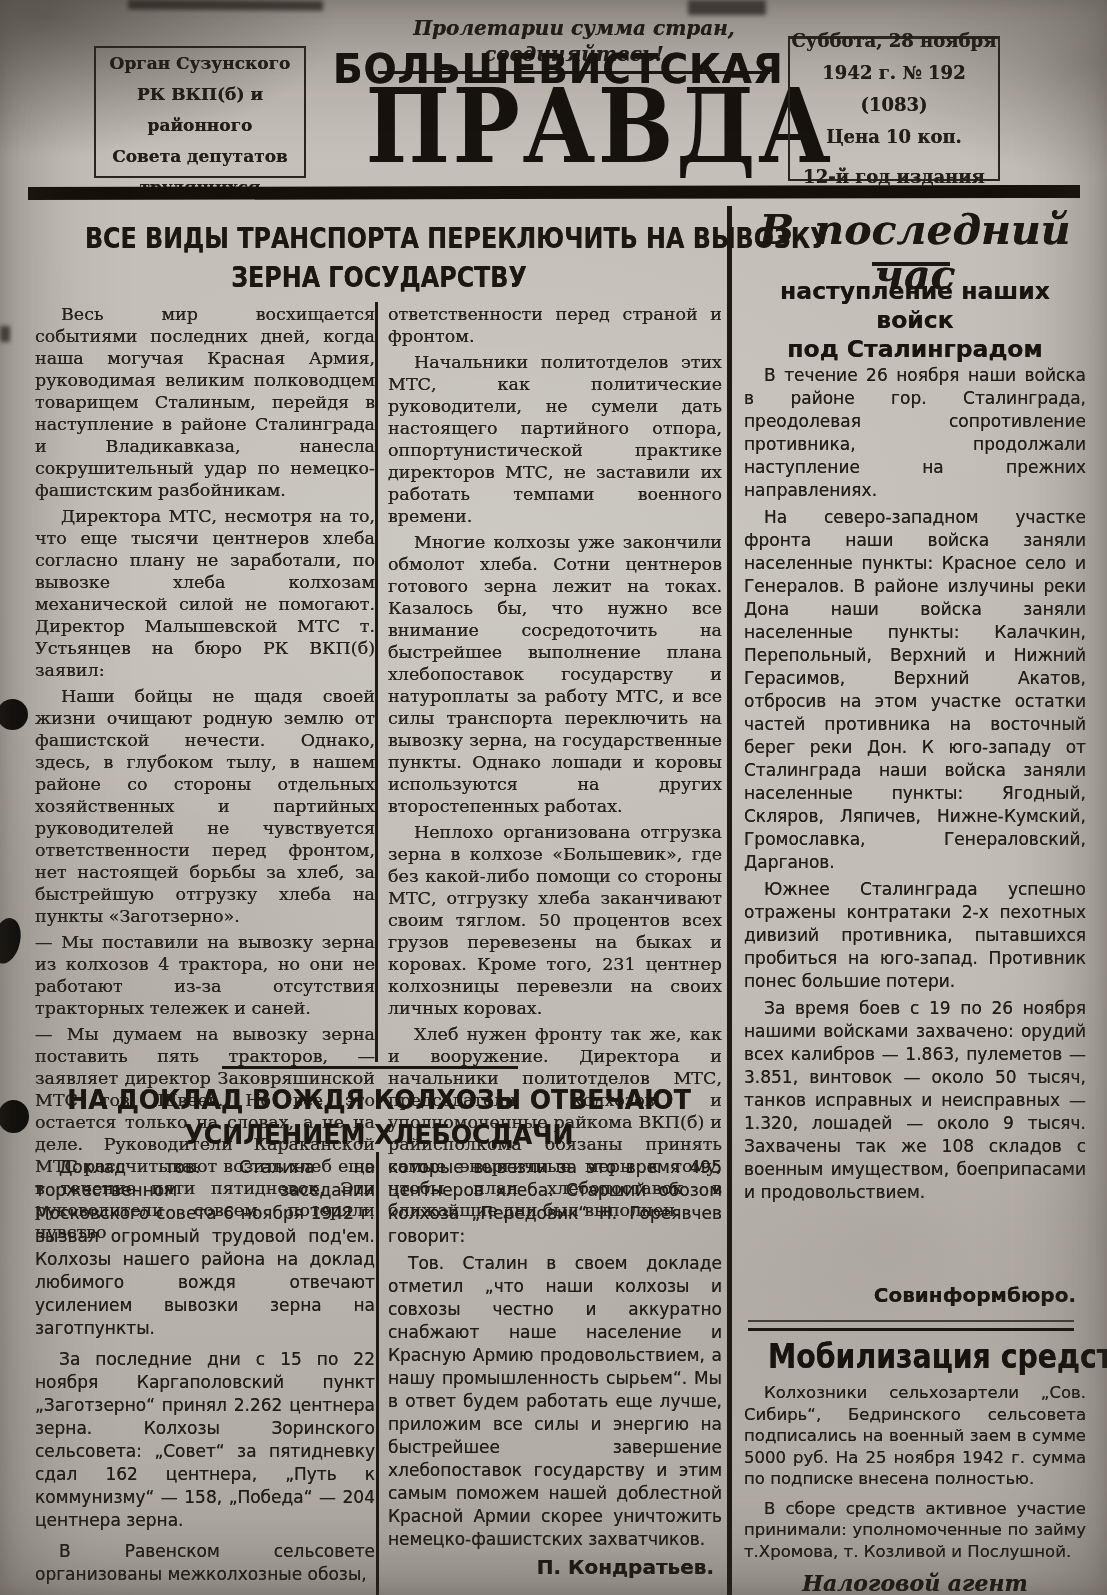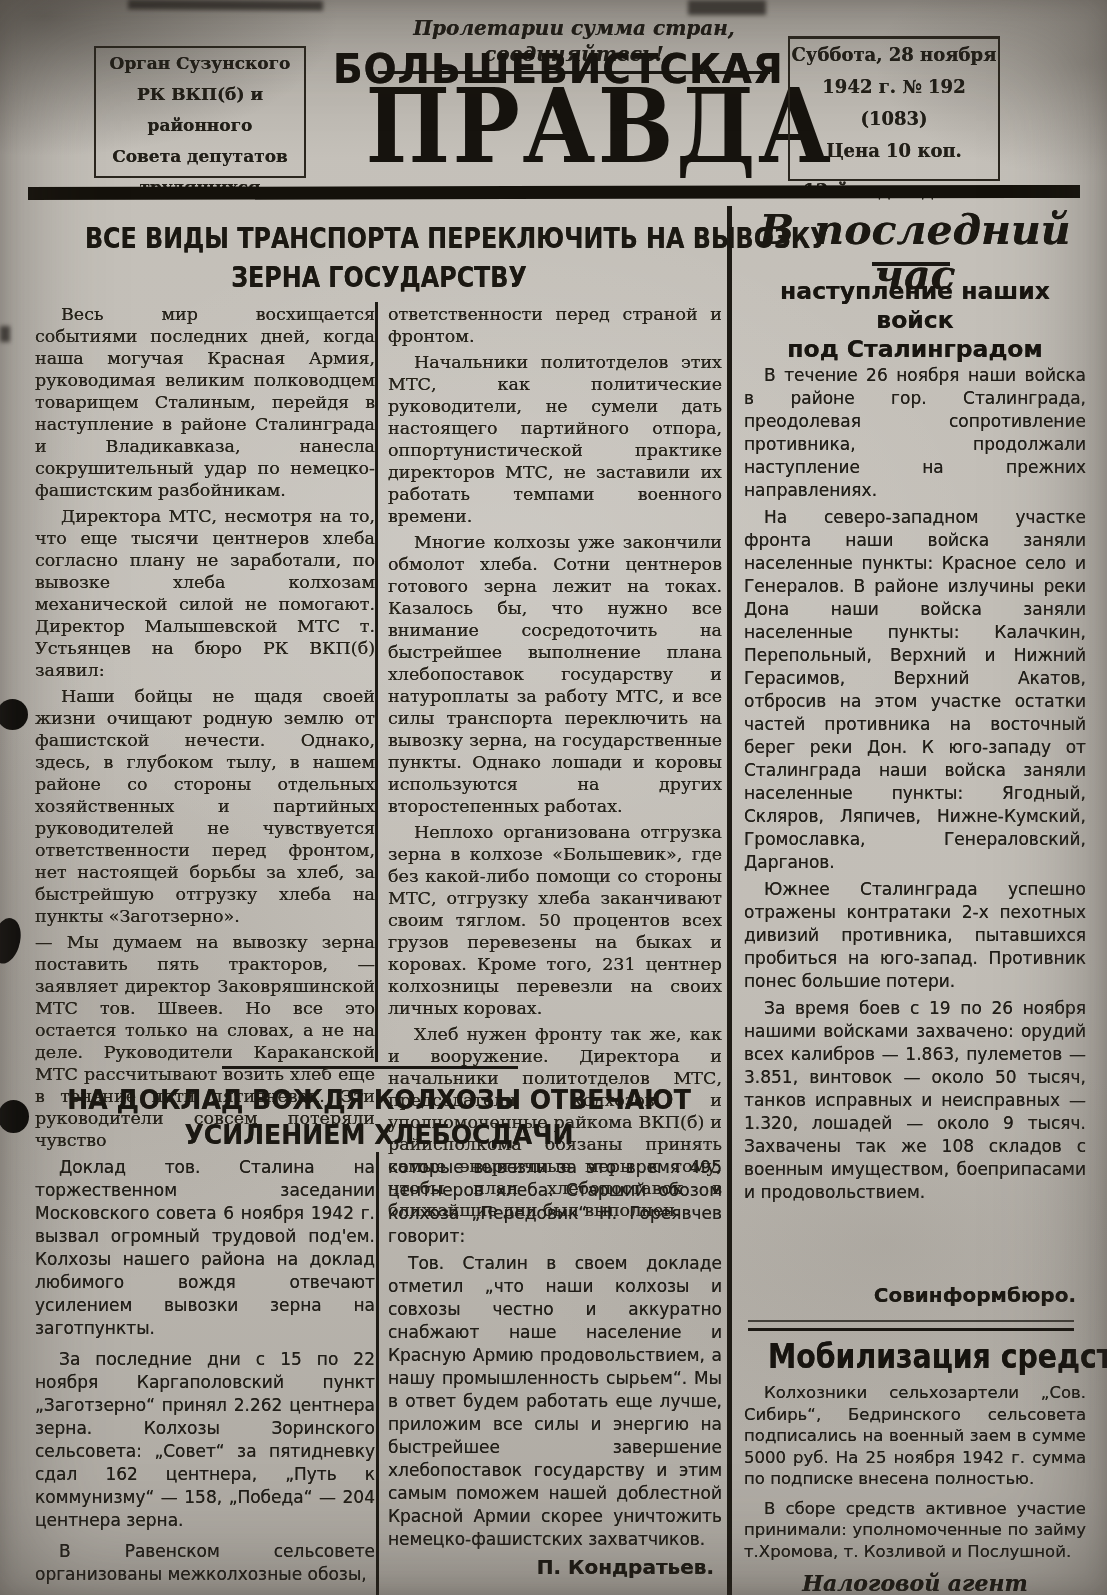"Суббота, 28 ноября" .issue-box { justify-content: flex-start -> center }
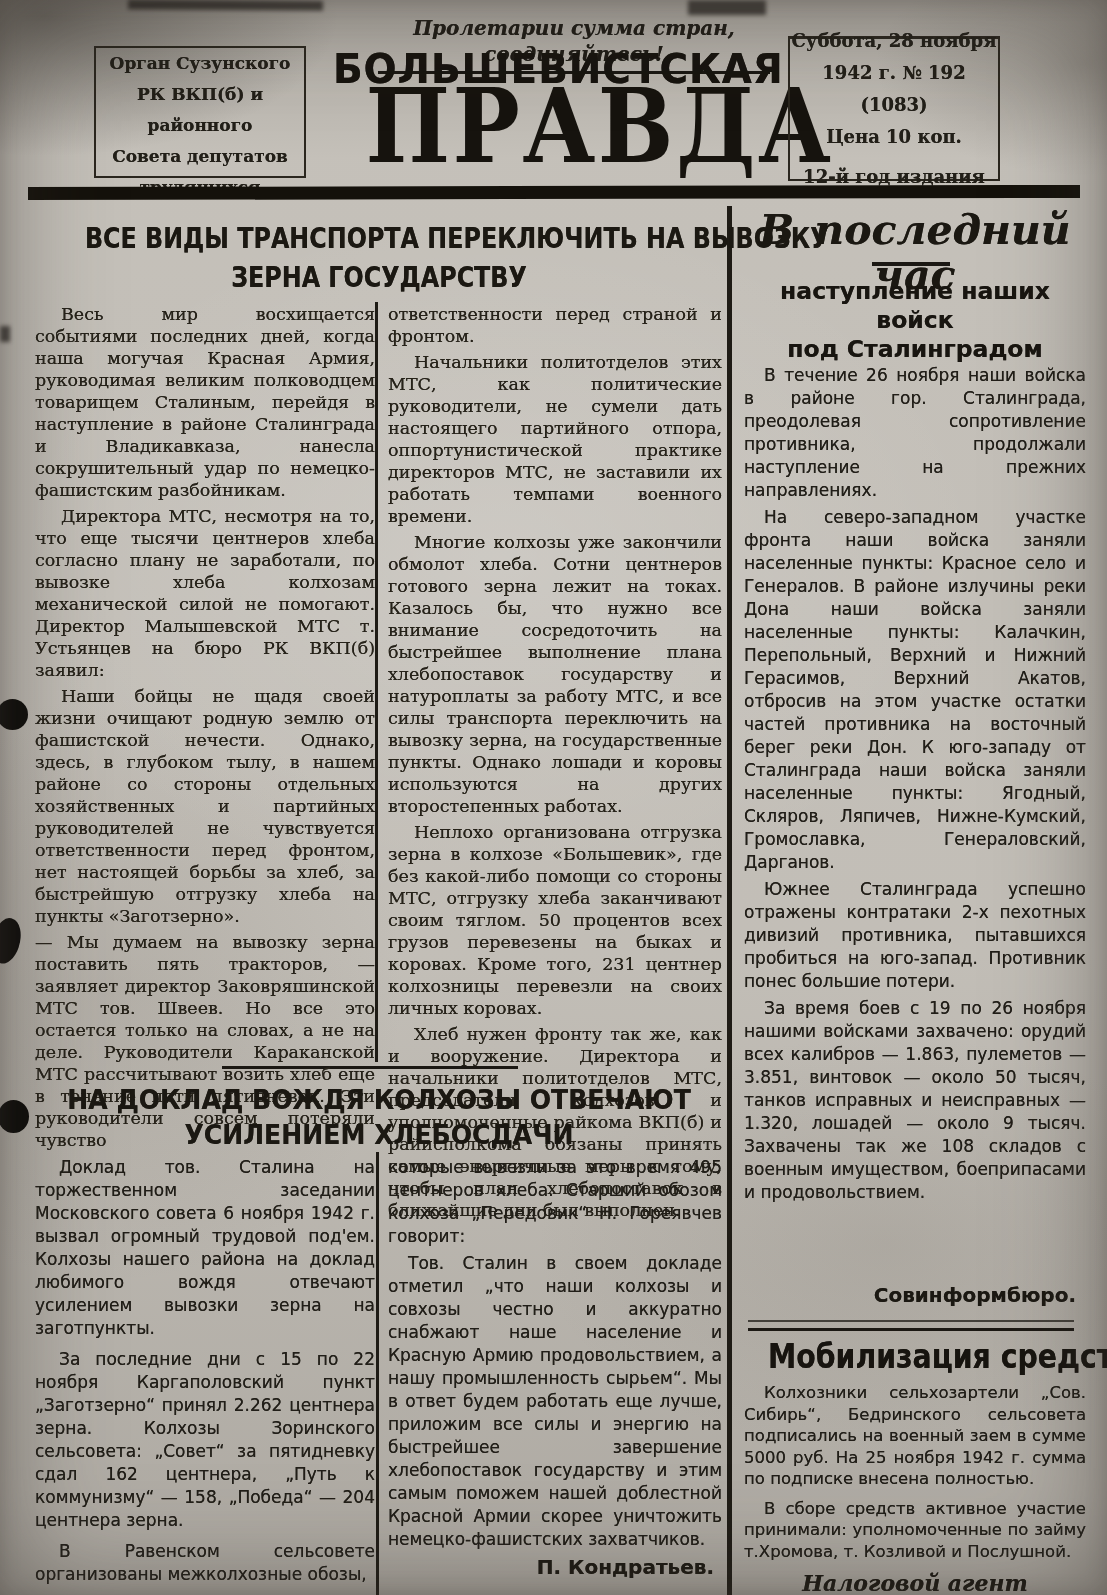"— Мы поставили на вывозку" p.txt { html: none -> <p>— Мы поставили на вывозку зерна из колхозов 4 трактора, но они не работают из-за отсутствия тракторных тележек и саней.</p> }
